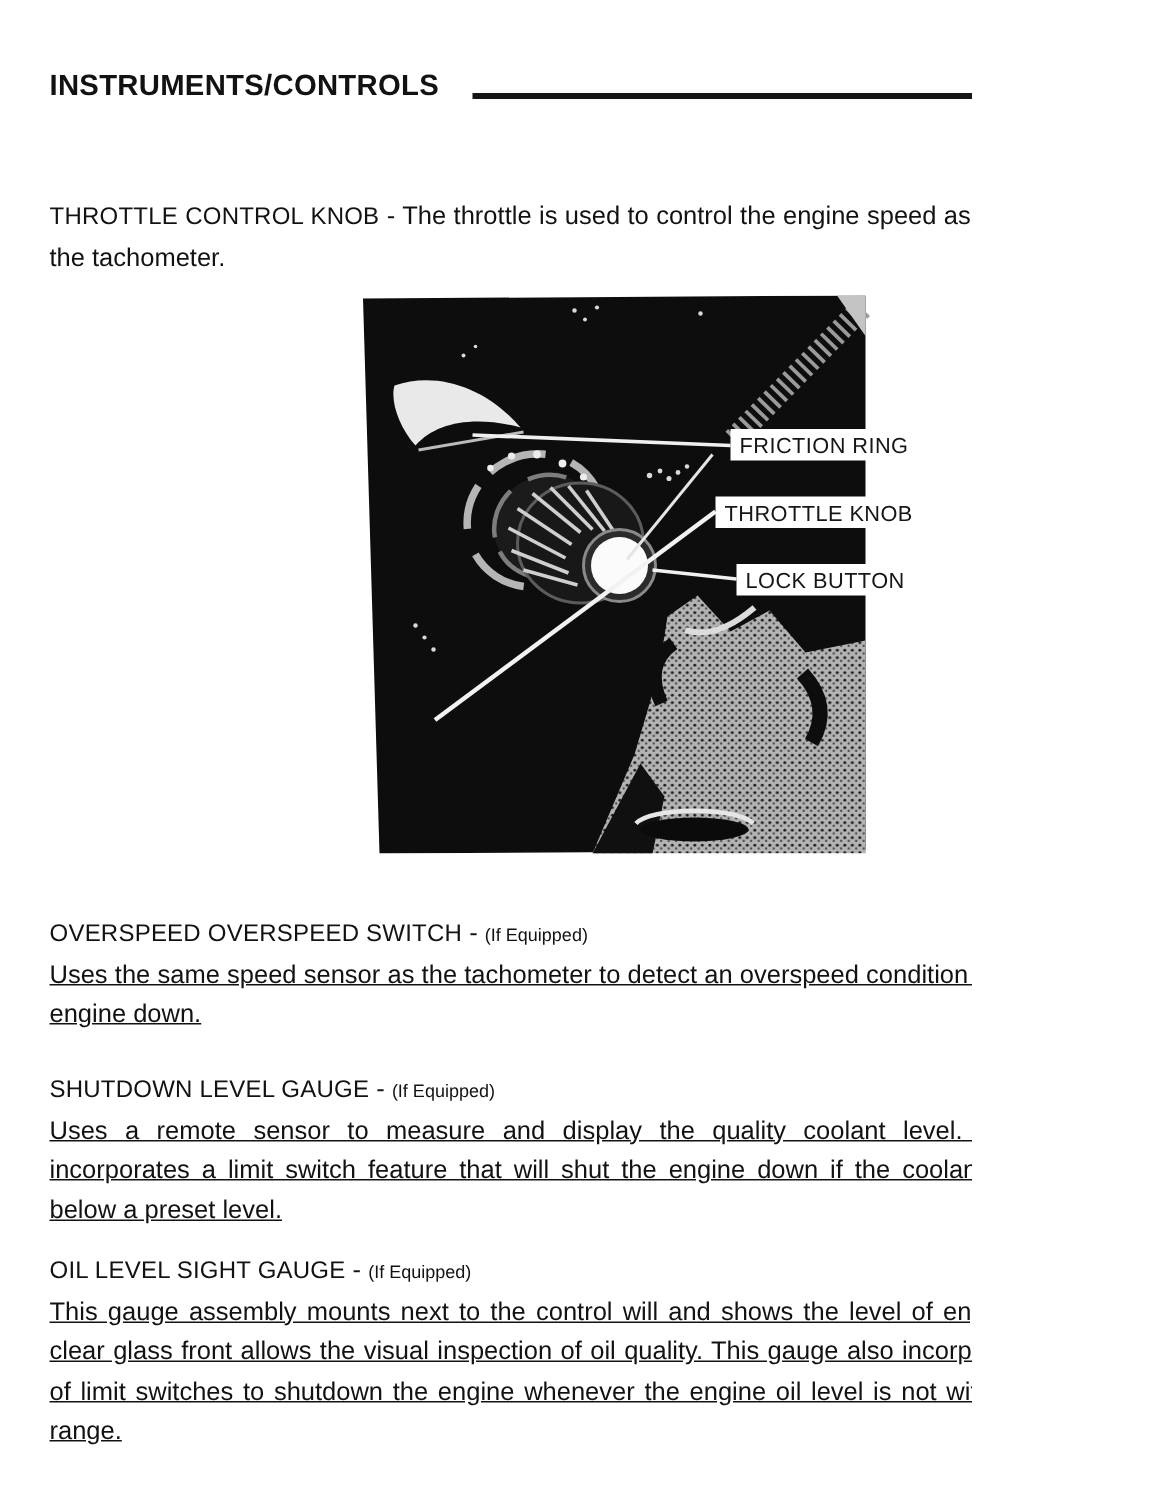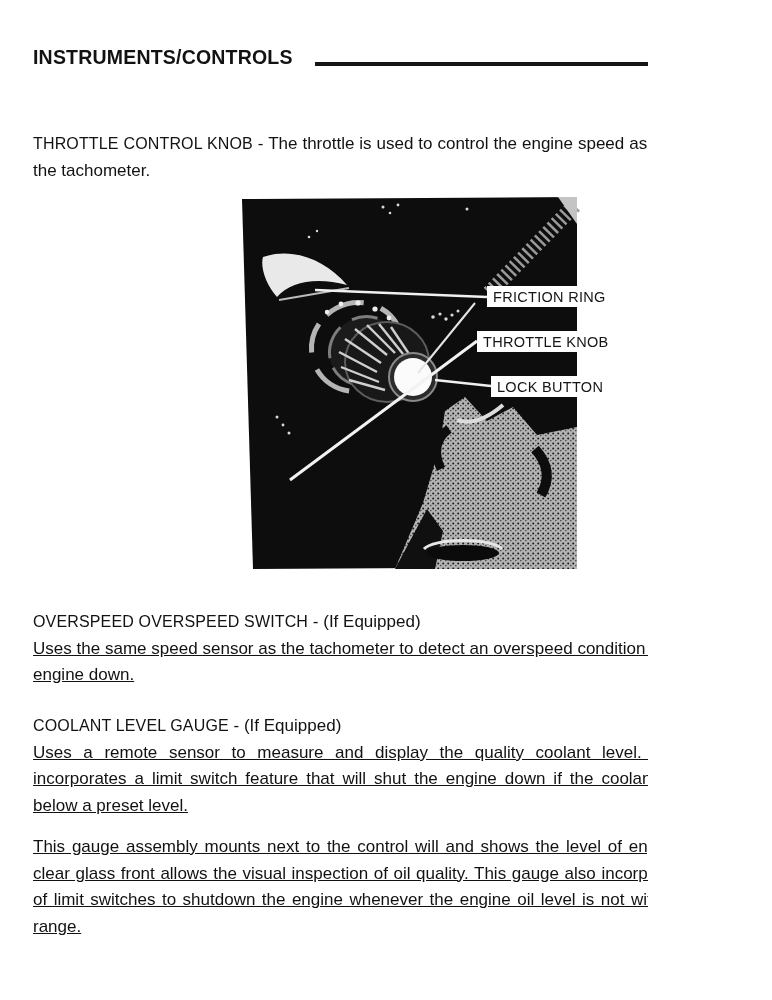"(If Equipped)" .qualifier { font-size: 17px -> 12px }
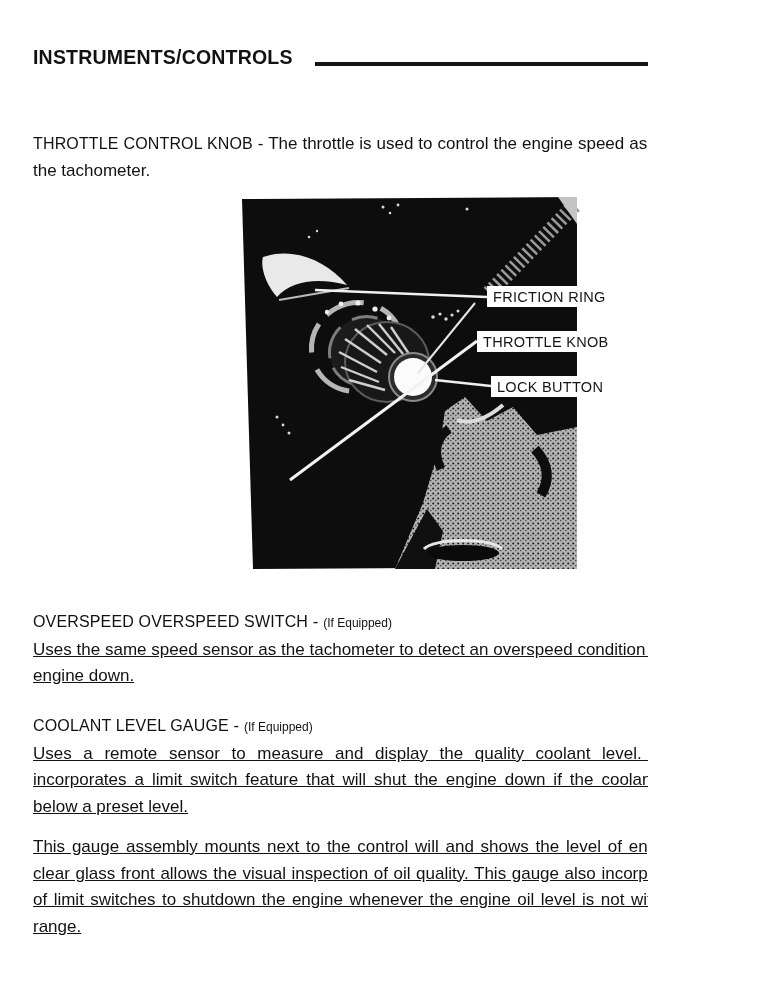"COOLANT LEVEL GAUGE" span.stitle { text: COOLANT -> SHUTDOWN }
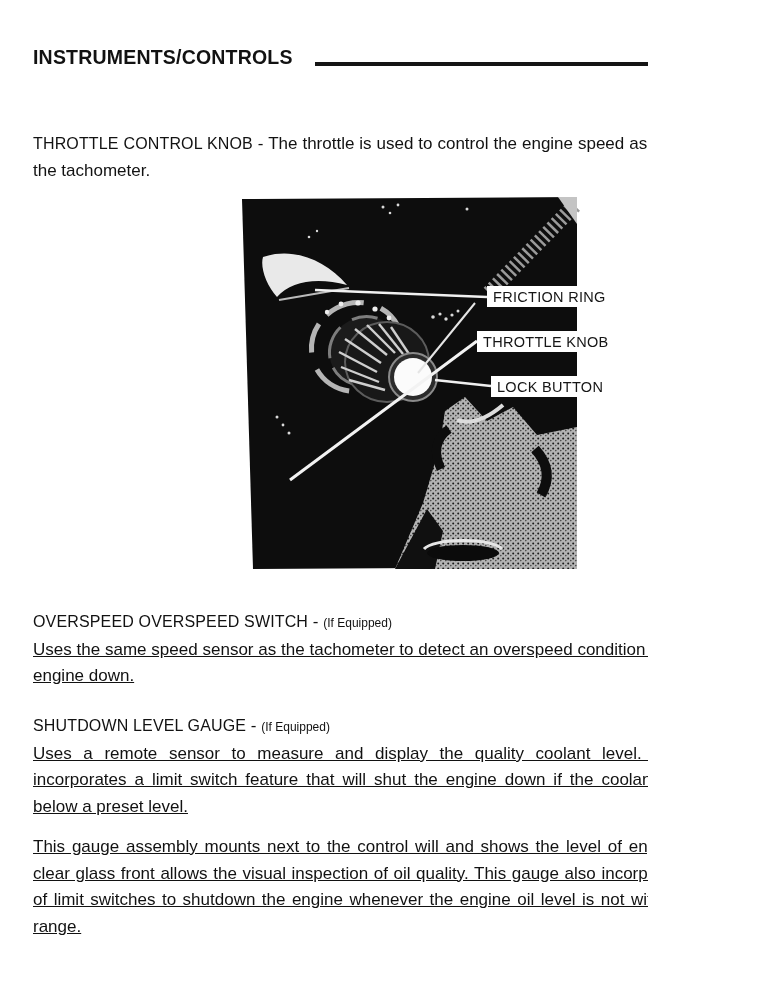"OIL LEVEL SIGHT GAUGE -" div.shead { html: none -> <div><span>OIL LEVEL SIGHT GAUGE</span> <span>-</span> <span>(If Equipped)</span></div> }
